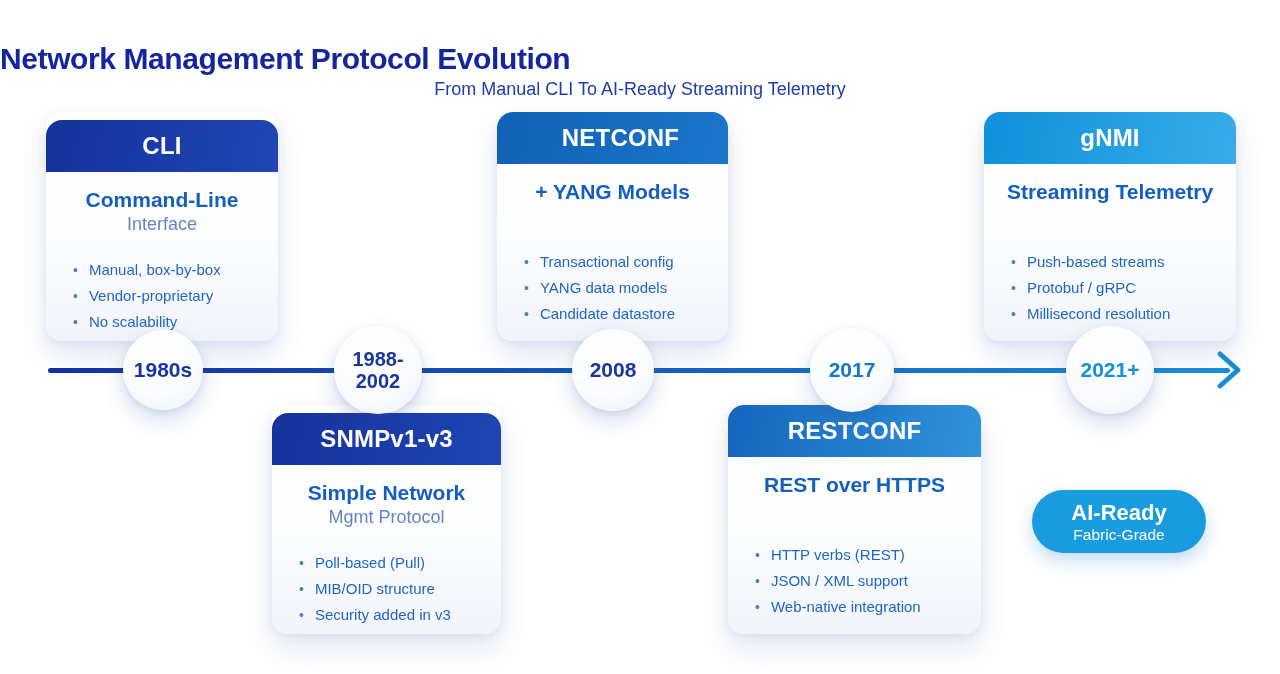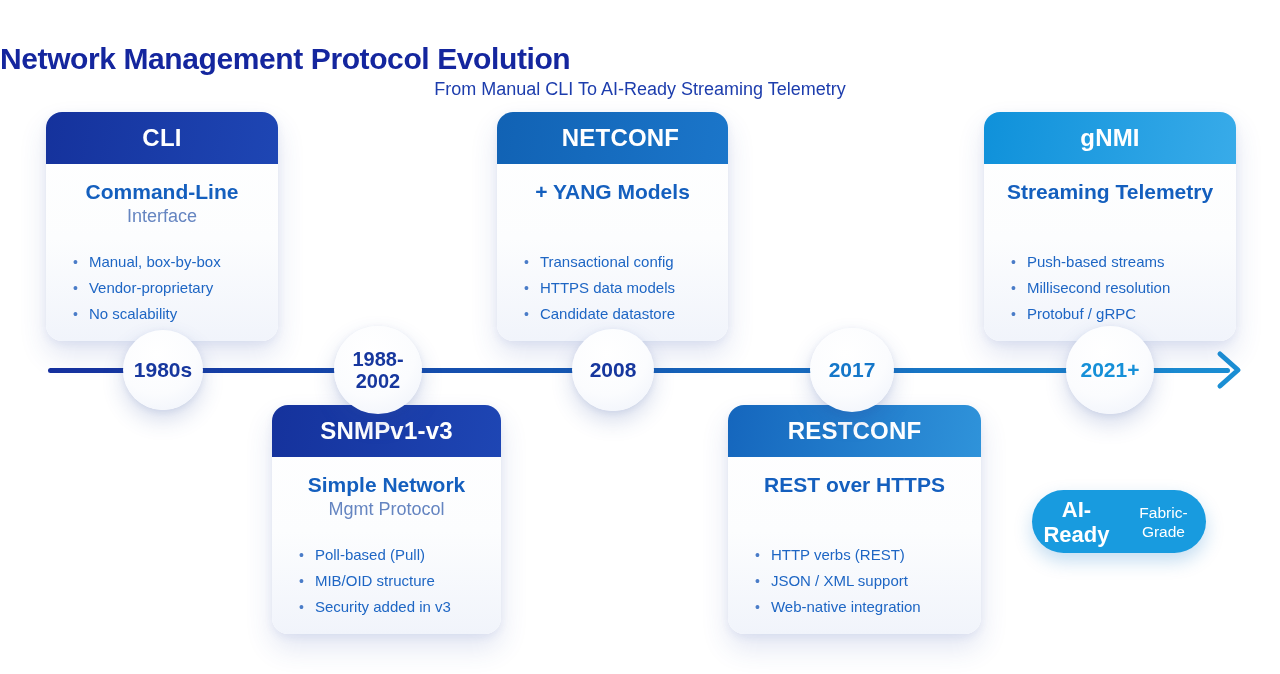"CLI" .hdr-dark { margin-top: none -> 8px }
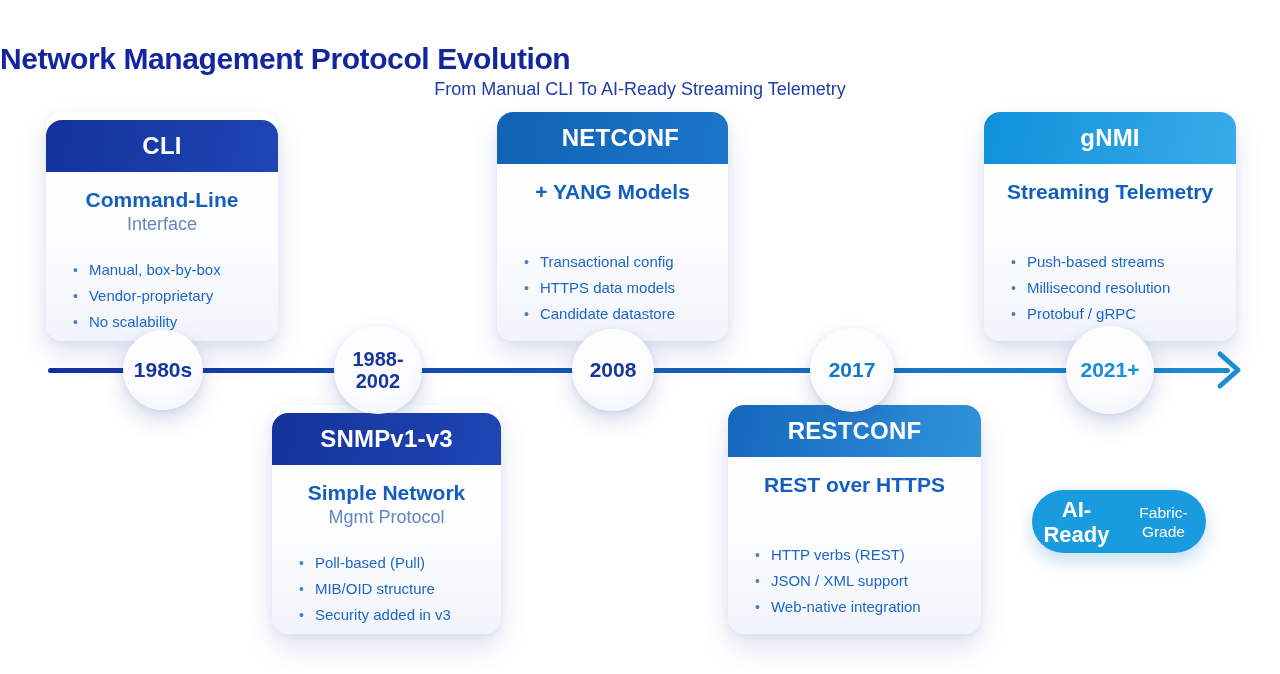"HTTPS data models" div.bullet-row { text: HTTPS -> YANG }
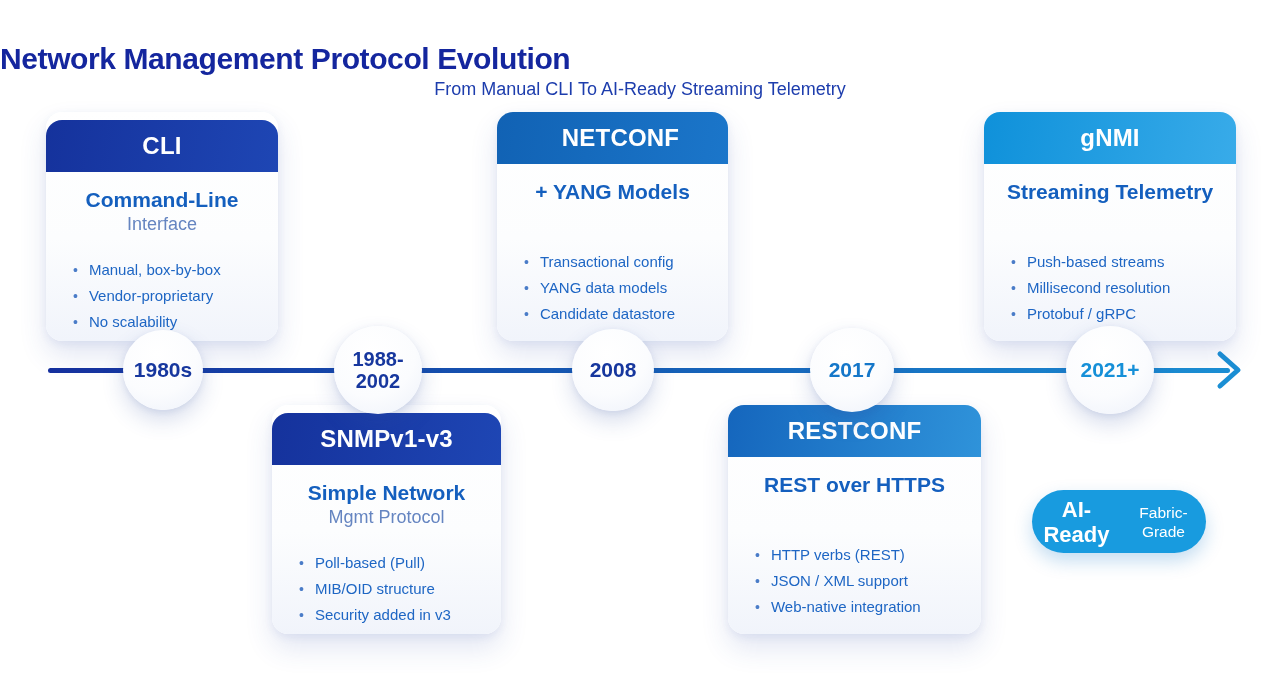"Millisecond resolution" div.bullet-row { order: before "Protobuf / gRPC" -> after "Protobuf / gRPC" }
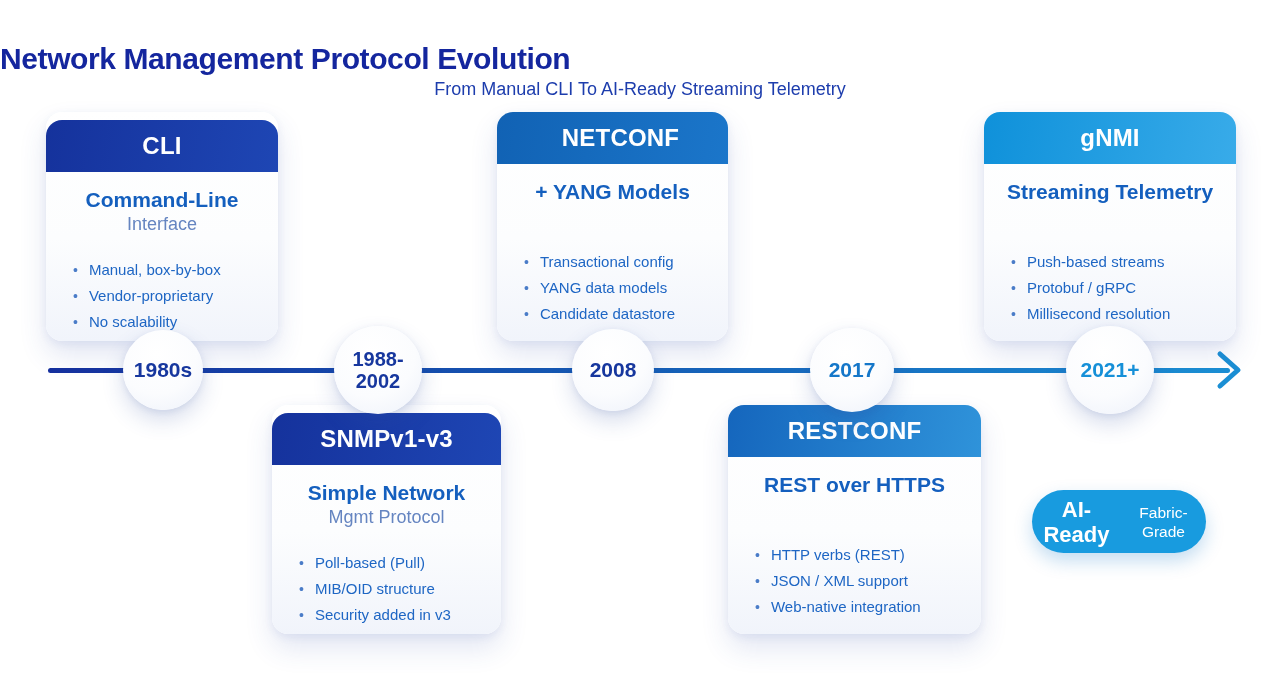"AI-Ready" .badge { flex-direction: row -> column }
